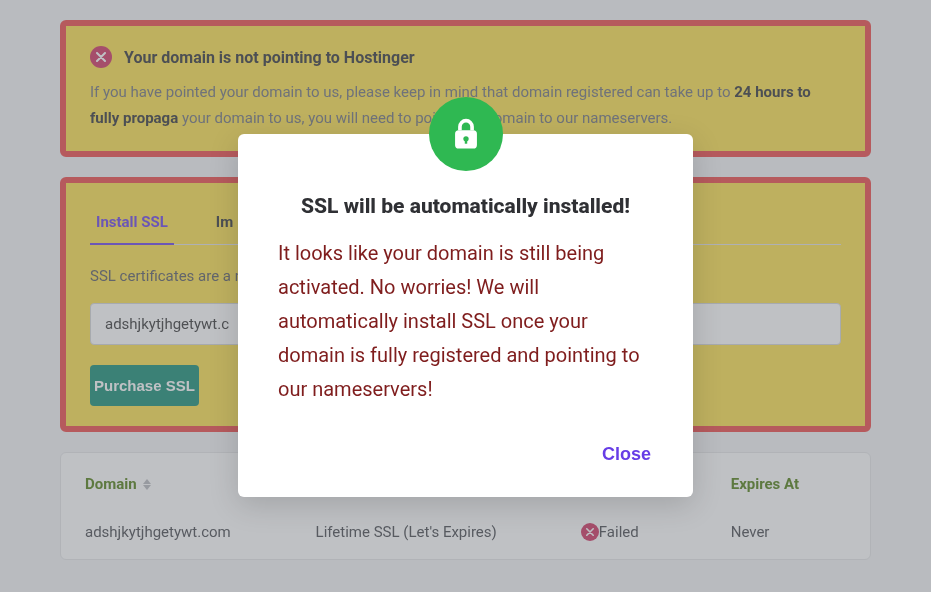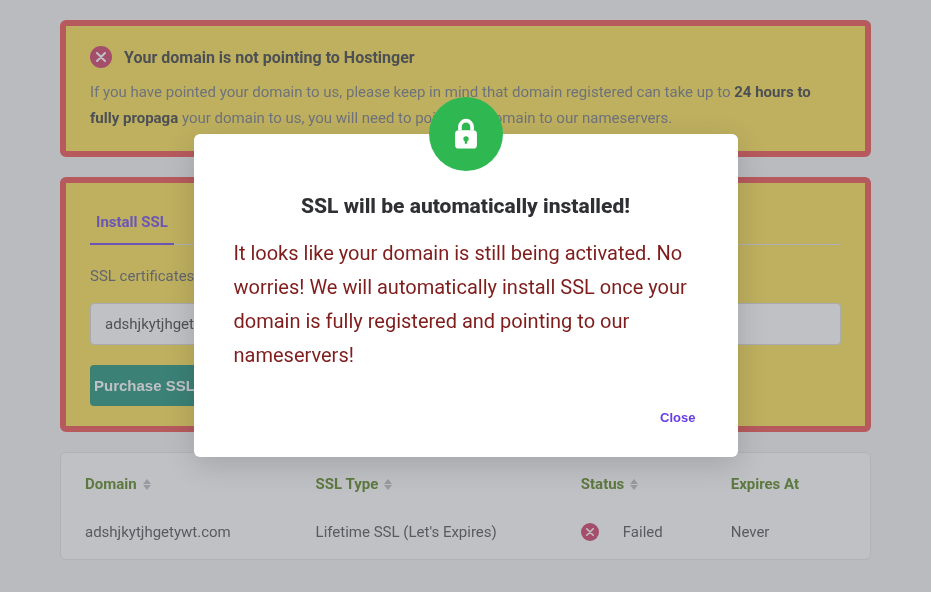"SSL will be automatically installed!" .modal { width: 544px -> 455px }
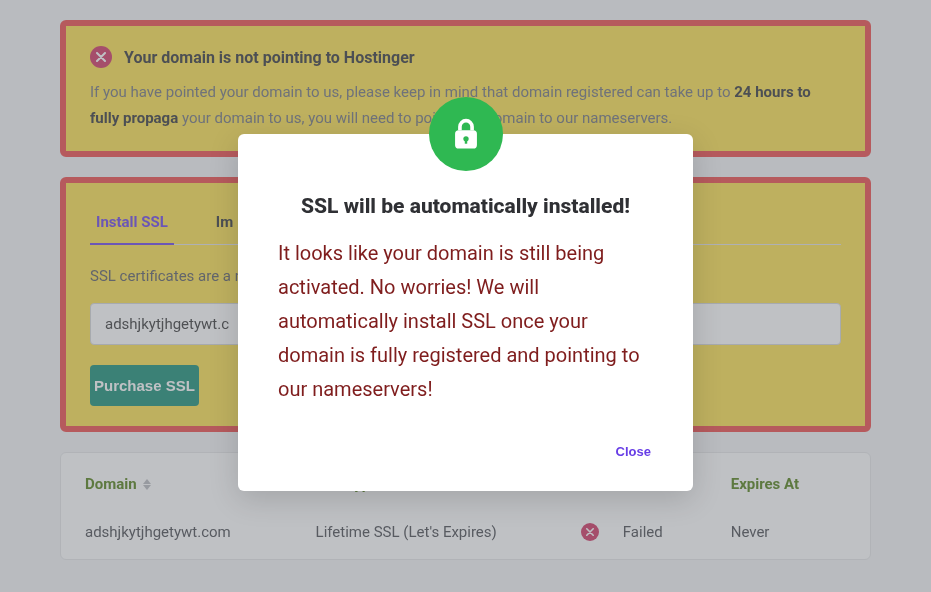"Close" .btn-close { font-size: 13px -> 18px }
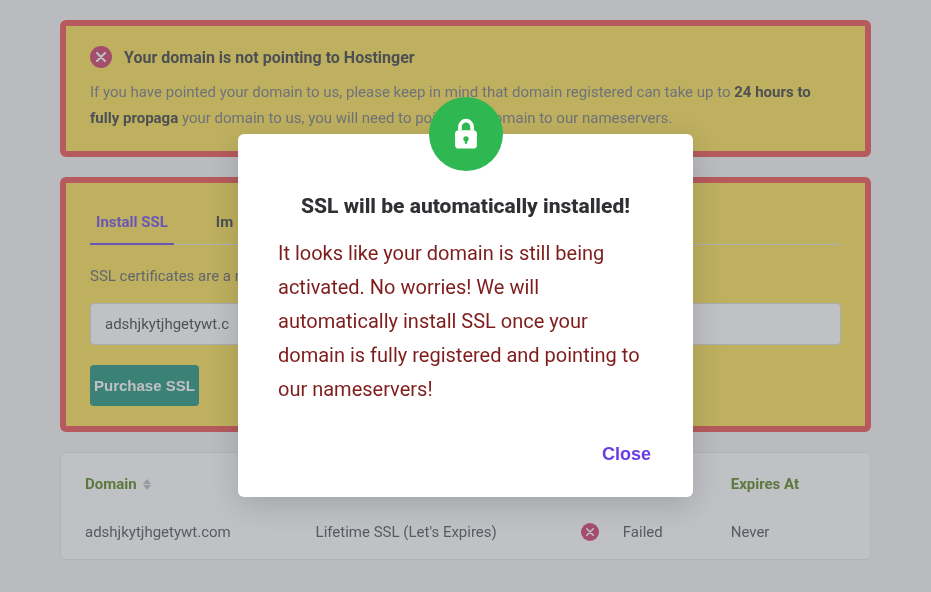"Failed" .status-cell { gap: 24px -> 0 }
